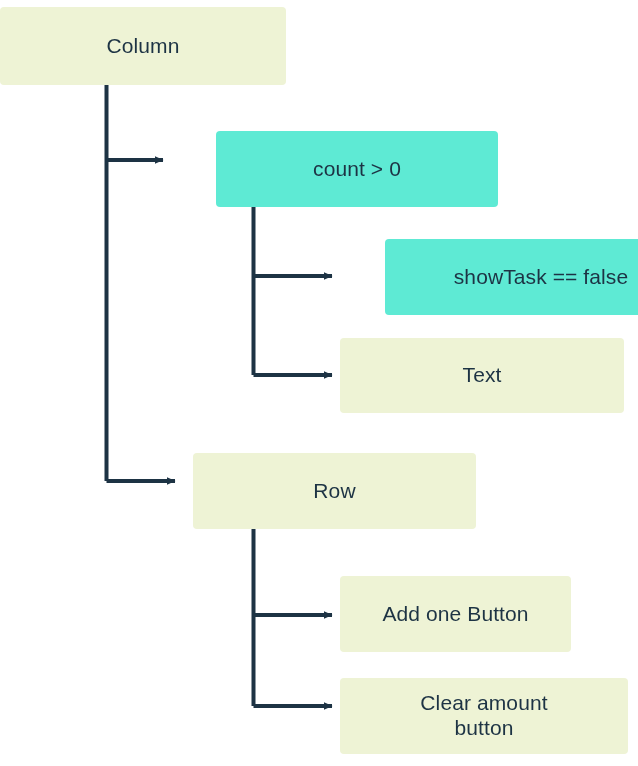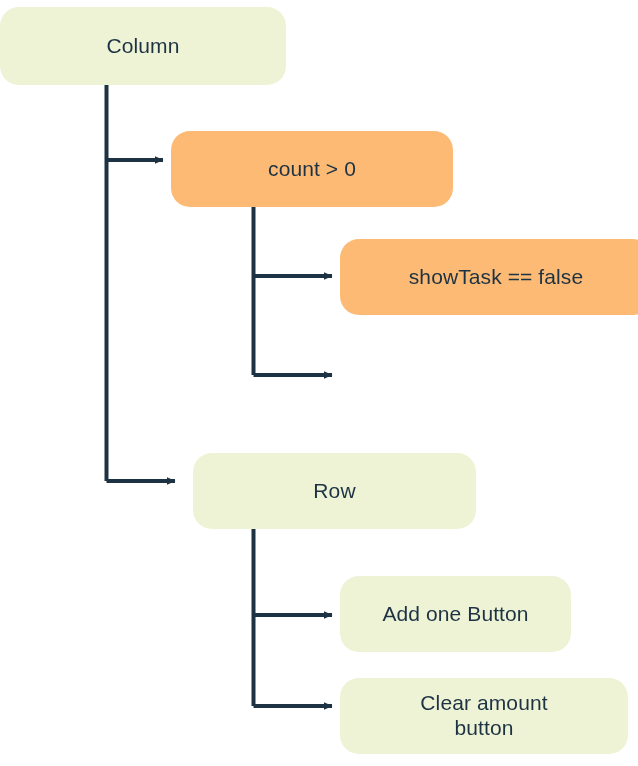"Column" .node { border-radius: 19px -> 4px }
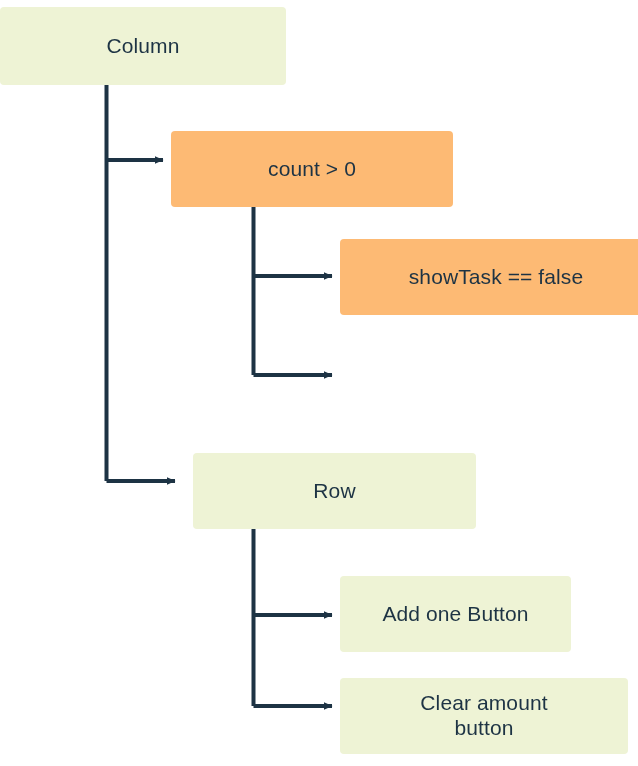"count > 0" .node.cond { background: #fdba74 -> #5eead4; margin-left: none -> 45px }
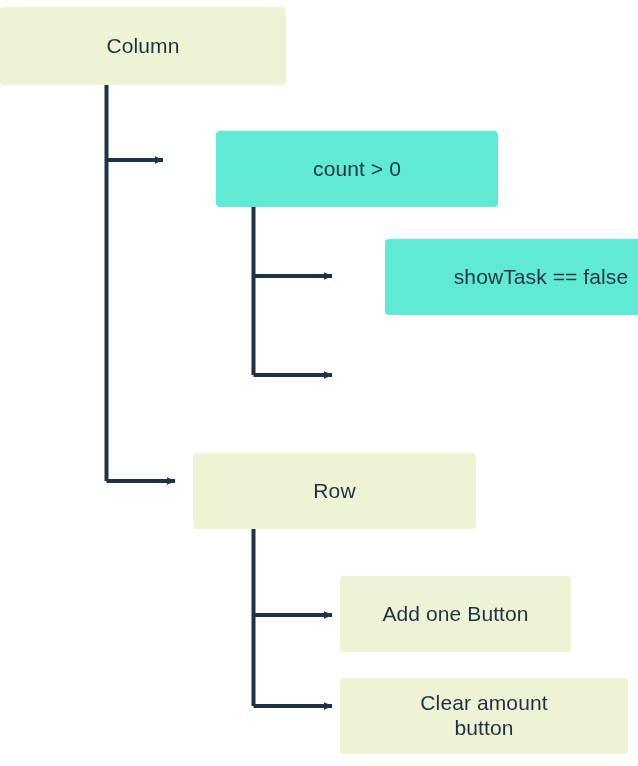"Text" div.node { html: none -> <div>Text</div> }
